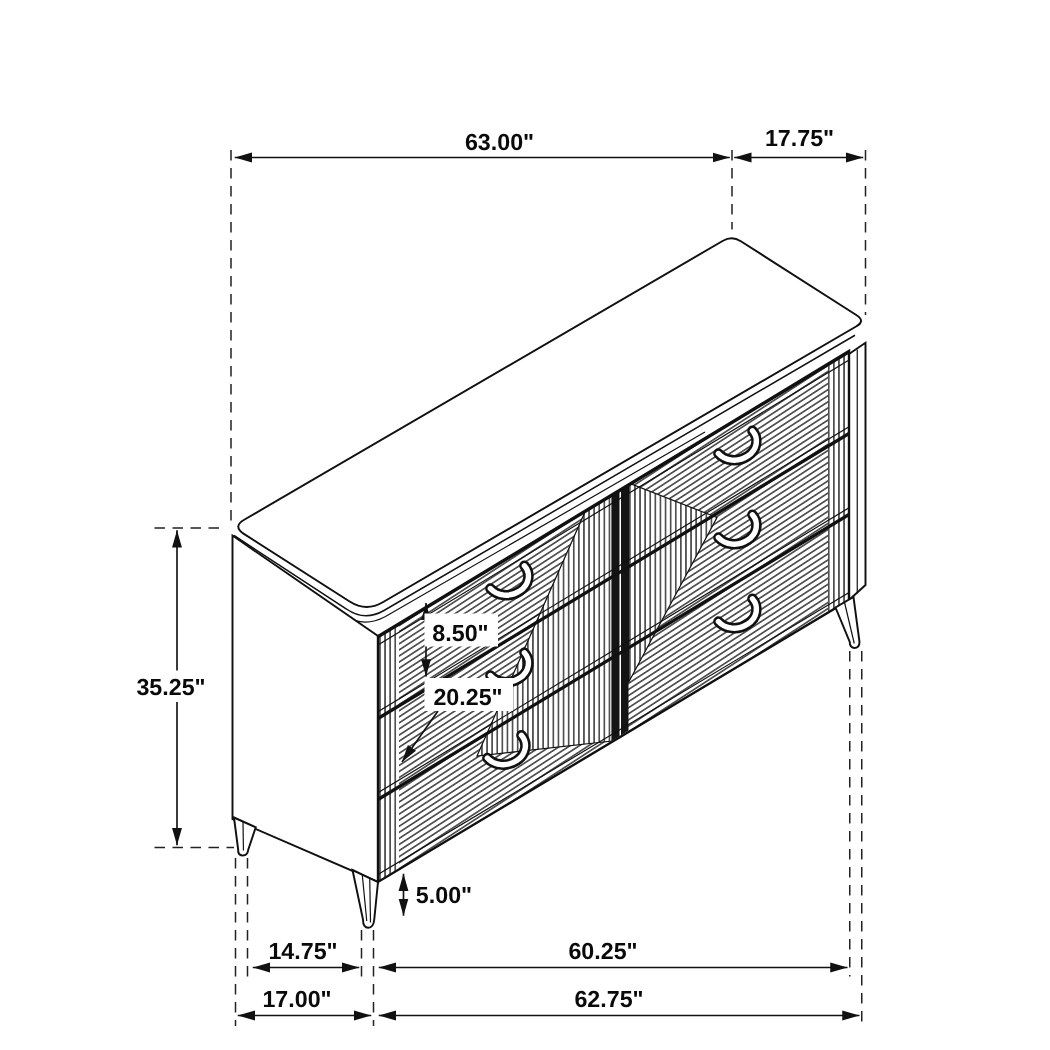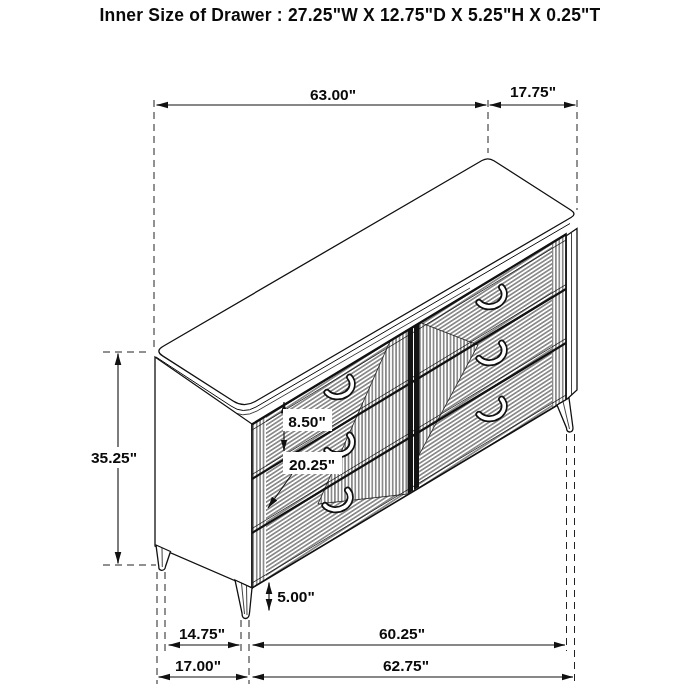"Inner Size of Drawer :" div { html: <div>Inner Size of Drawer : 27.25"W X 12.75"D X 5.25"H X 0.25"T</div> -> none }
